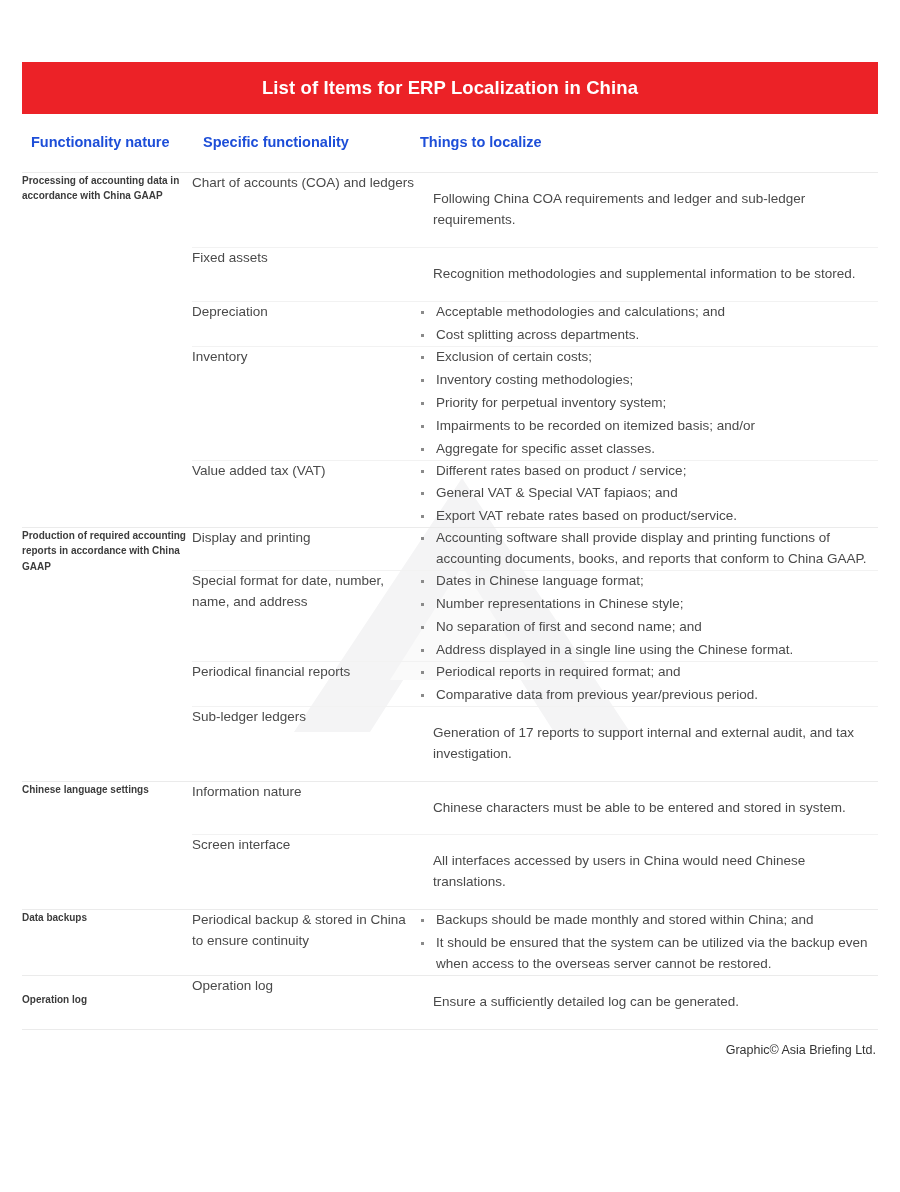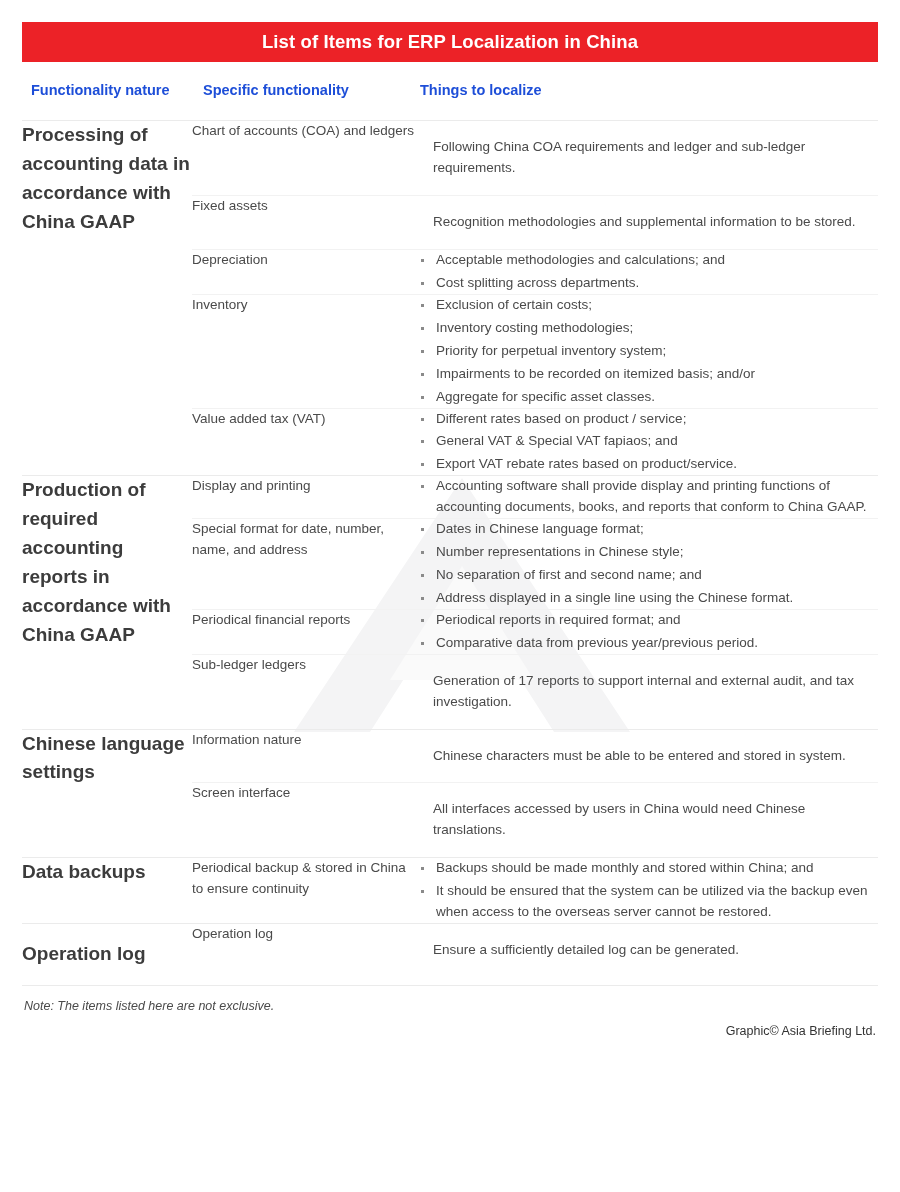"List of Items for ERP" .title-bar { height: 40px -> 52px; margin-top: none -> 40px }
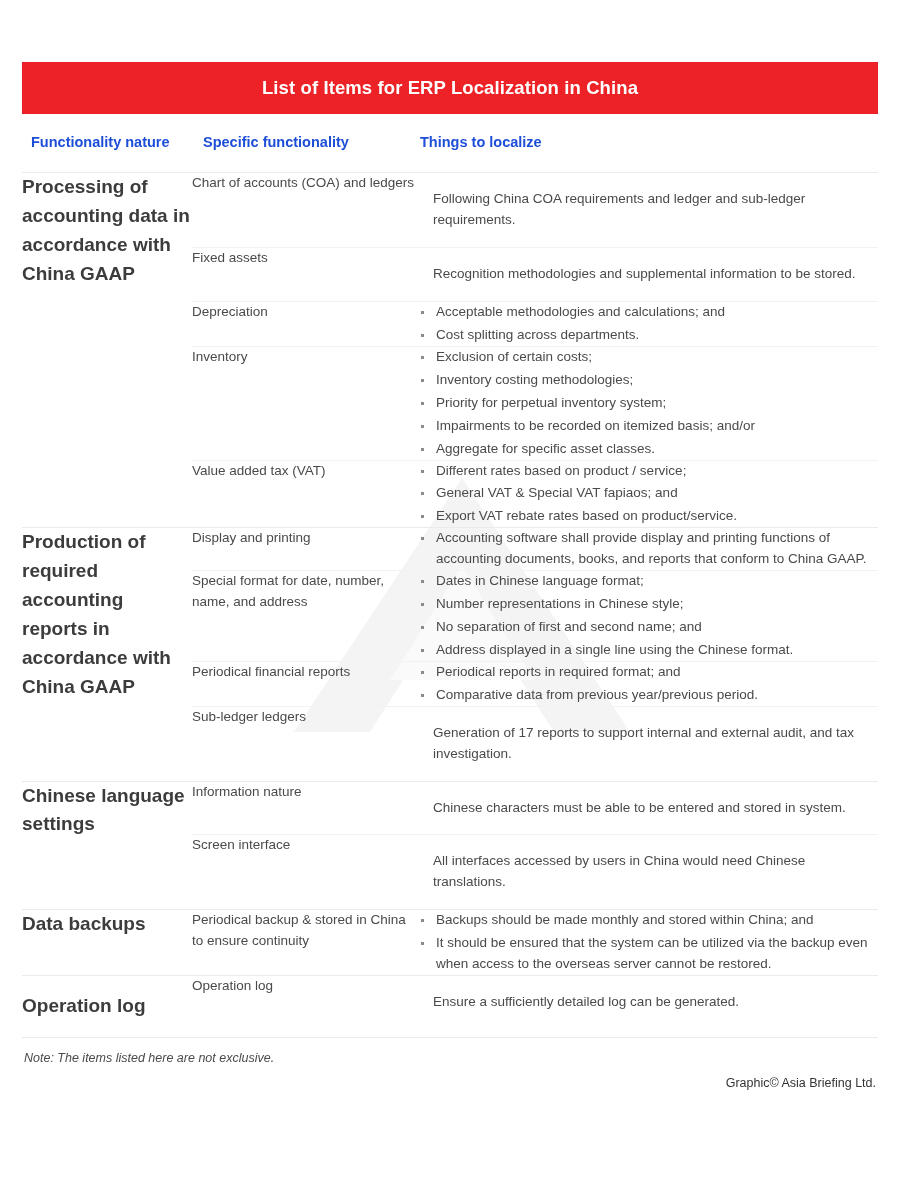"Processing of accounting data in" .nature-cell { font-size: 19px -> 10px }
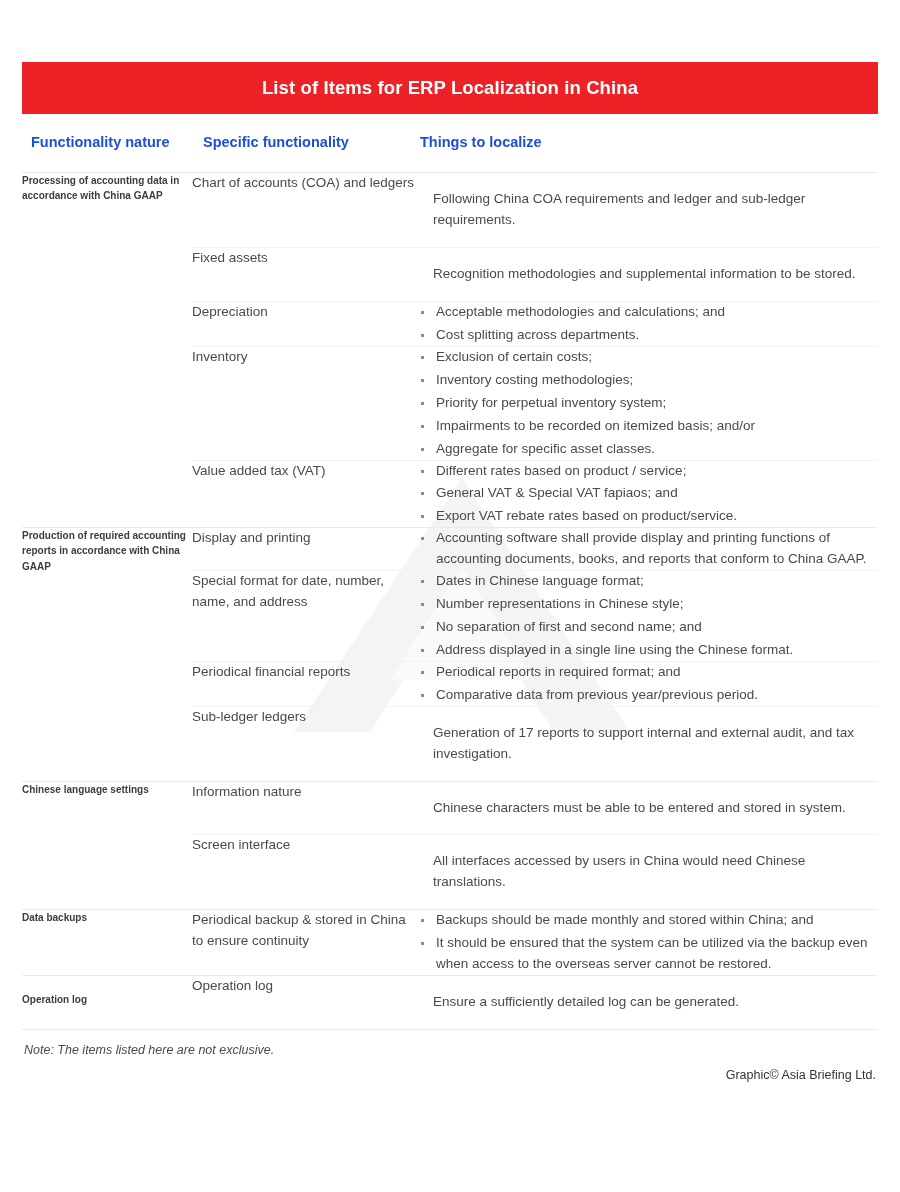"Note: The items listed here" div.note { html: <div>Note: The items listed here are not exclusive.</div> -> none }
